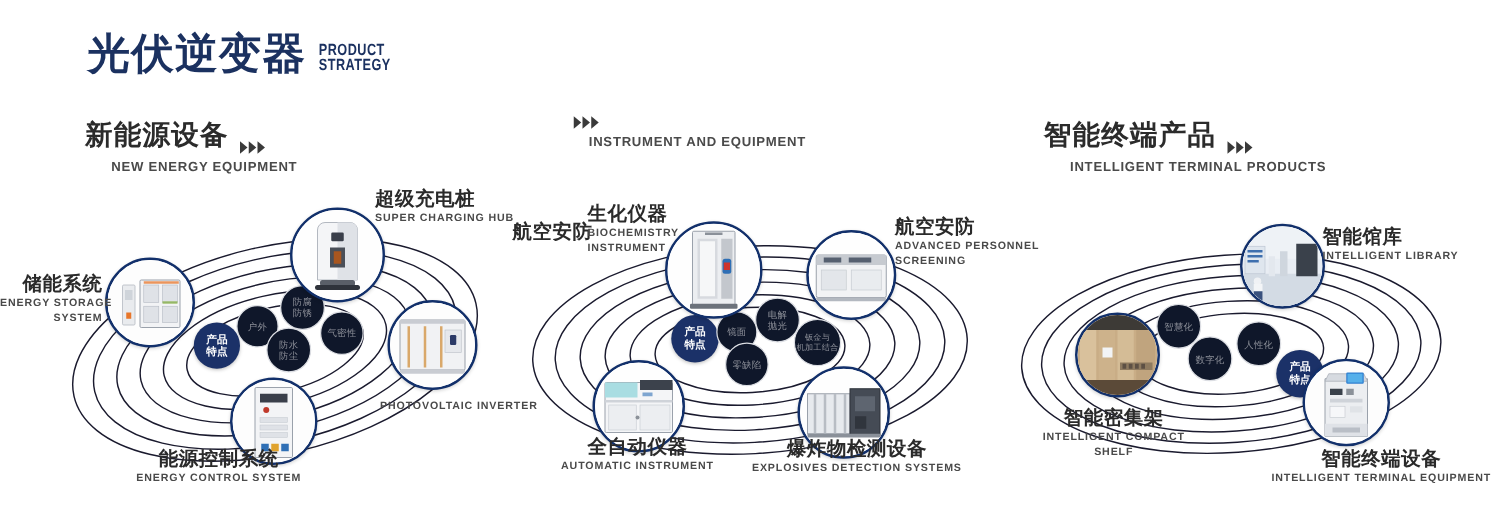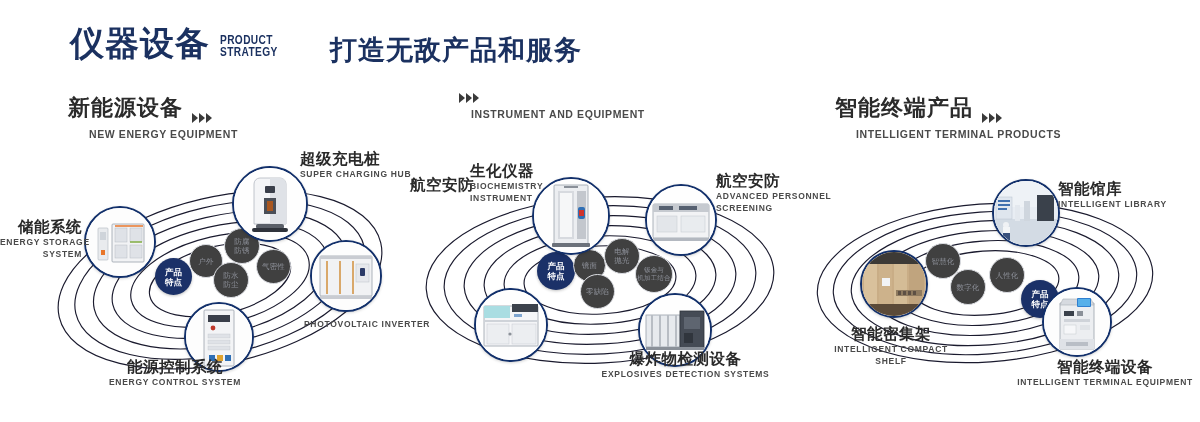"仪器设备" div.hdr-cn { text: 仪器设备 -> 光伏逆变器 }
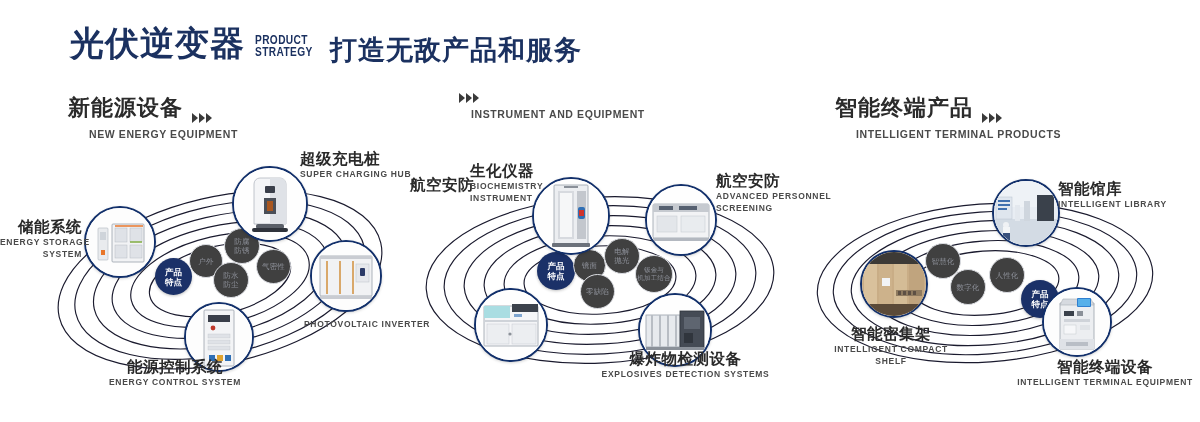"打造无敌产品和服务" div.hdr-sub { html: <div>打造无敌产品和服务</div> -> none }
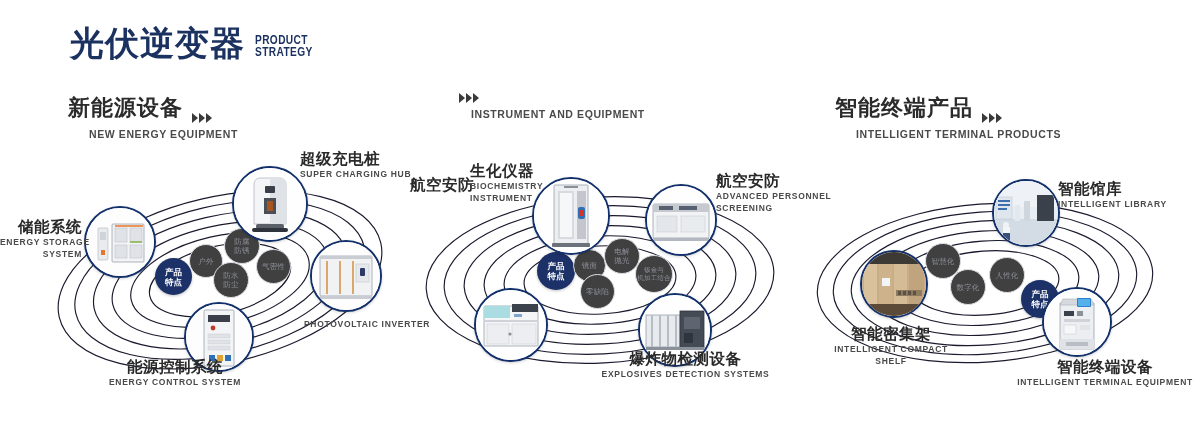"防腐" .bub { background: #404040 -> #0f172a }
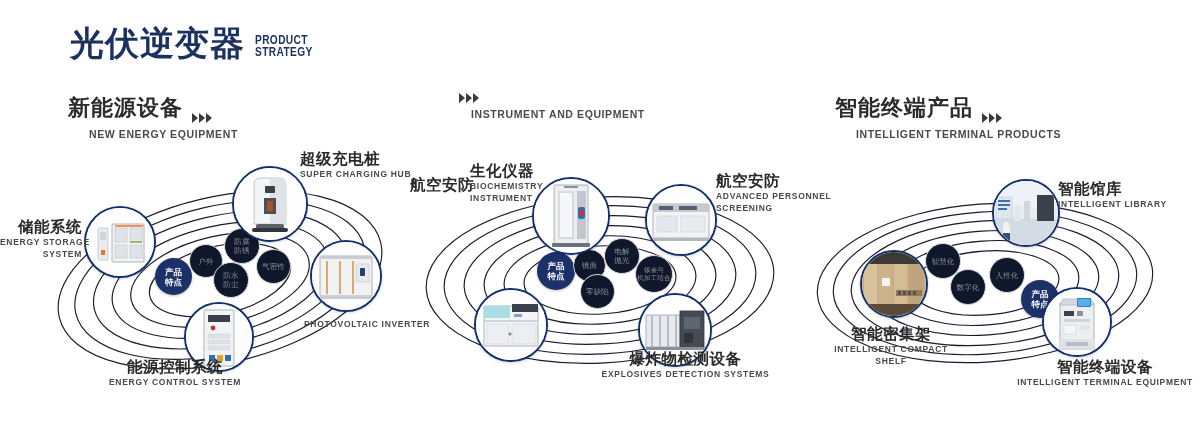"全自动仪器" div.lbl { html: none -> <div> <div>全自动仪器</div> <div>AUTOMATIC INSTRUMENT</div> </div> }
